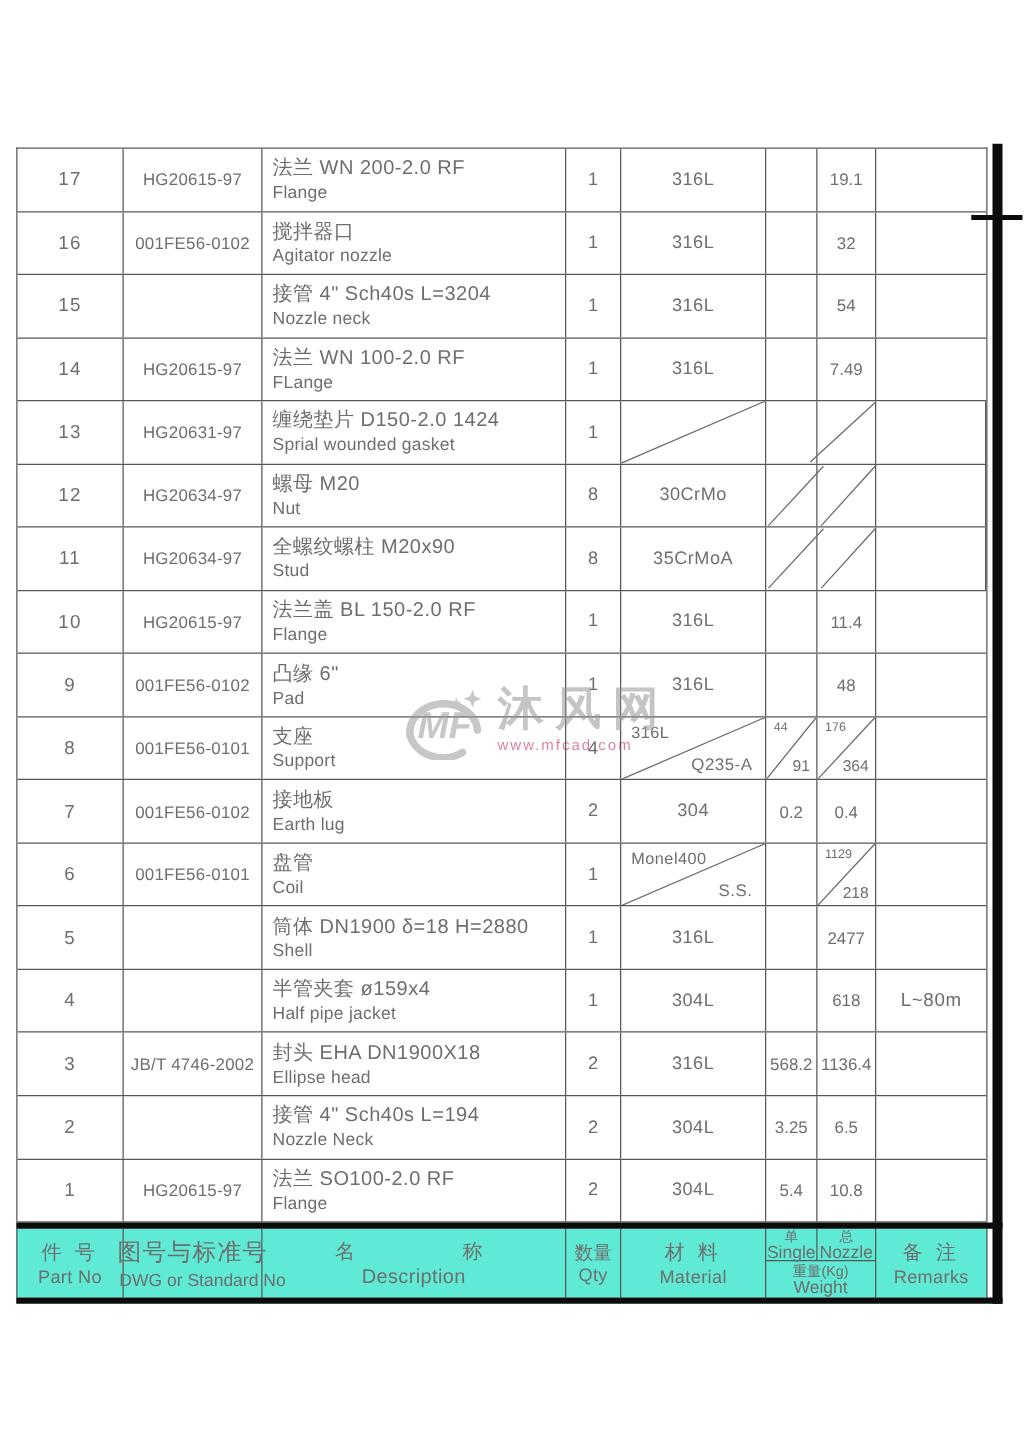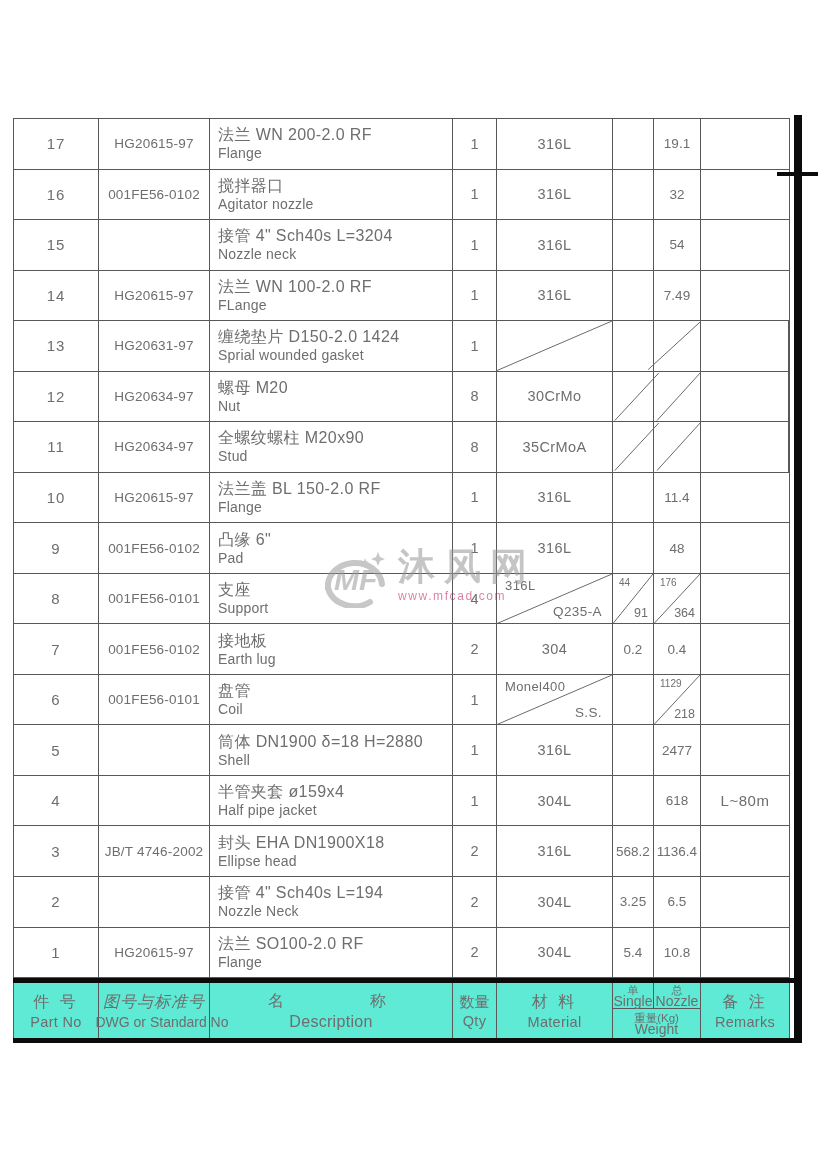"图号与标准号" div.h-cn { font-size: 16px -> 19px; font-style: italic -> none }
